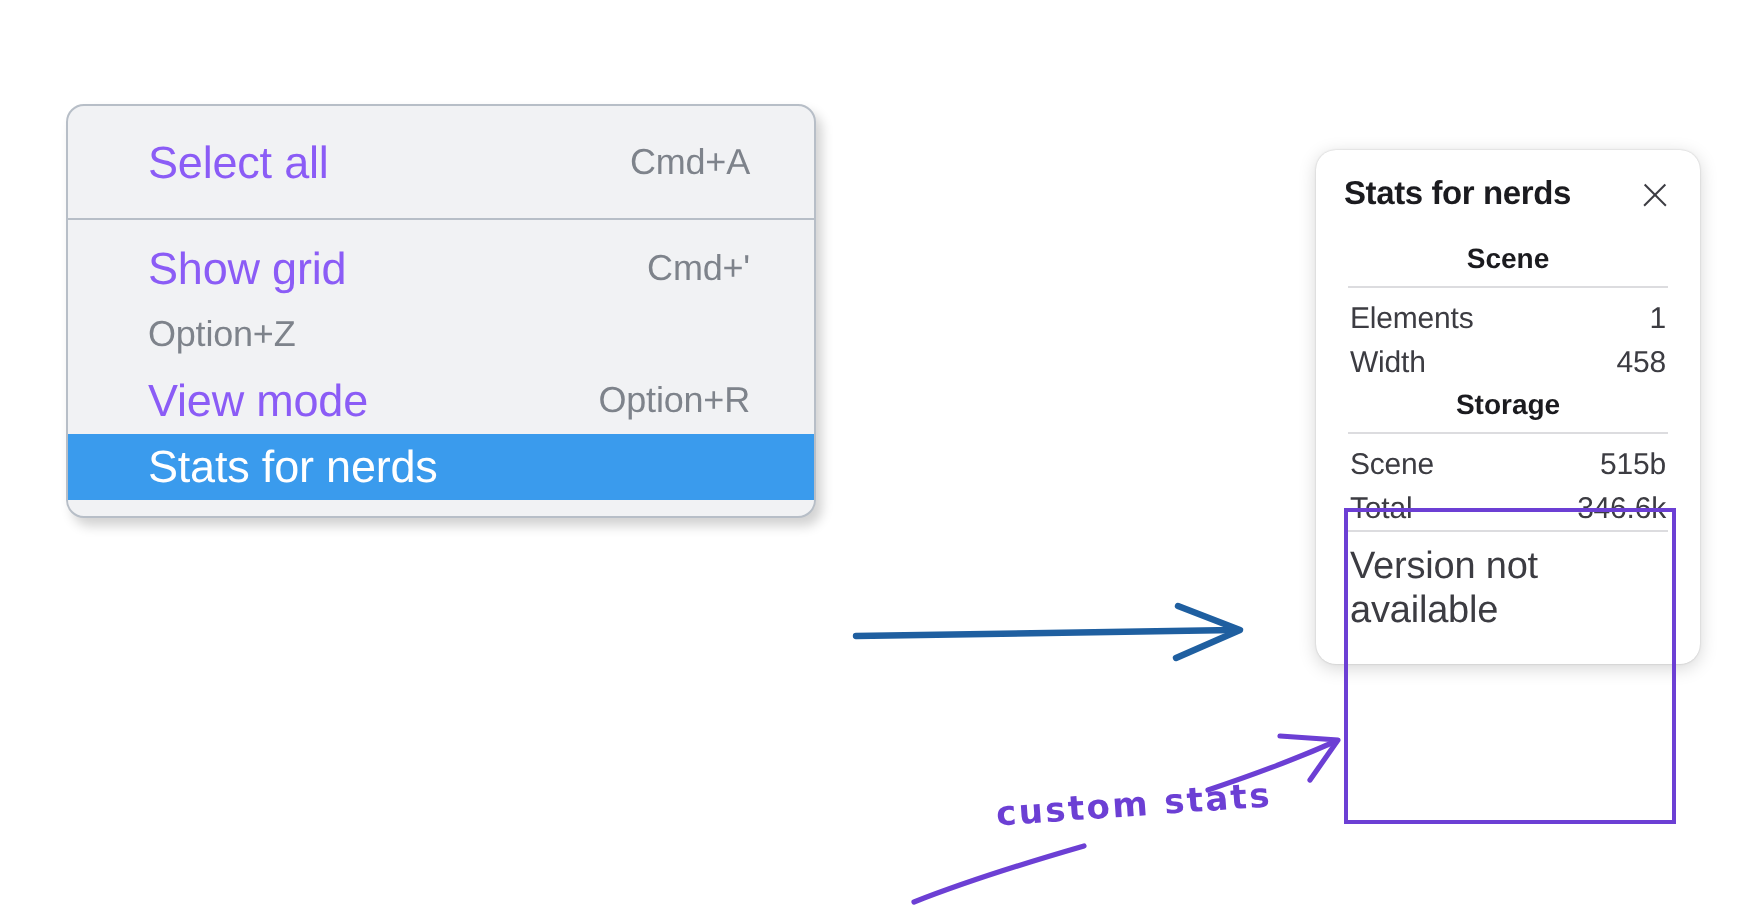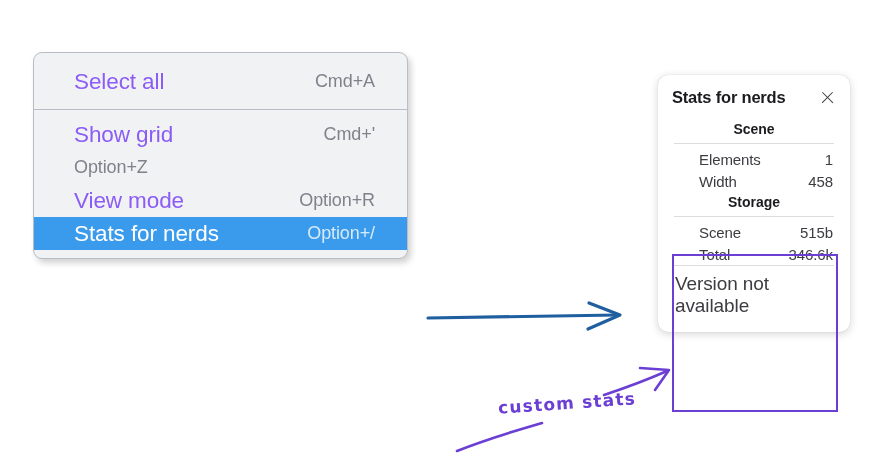"Elements" .stat-row { margin-left: 24px -> none }
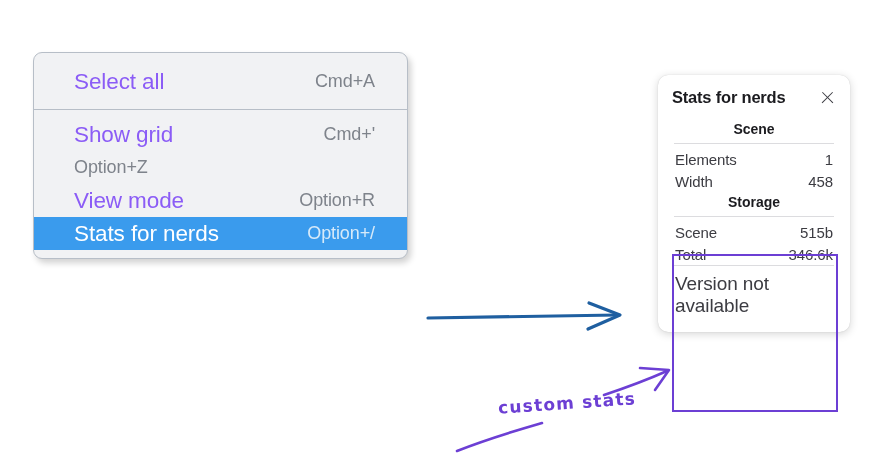"Option+/" span.mi-shortcut { html: <span>Option+/</span> -> none }
